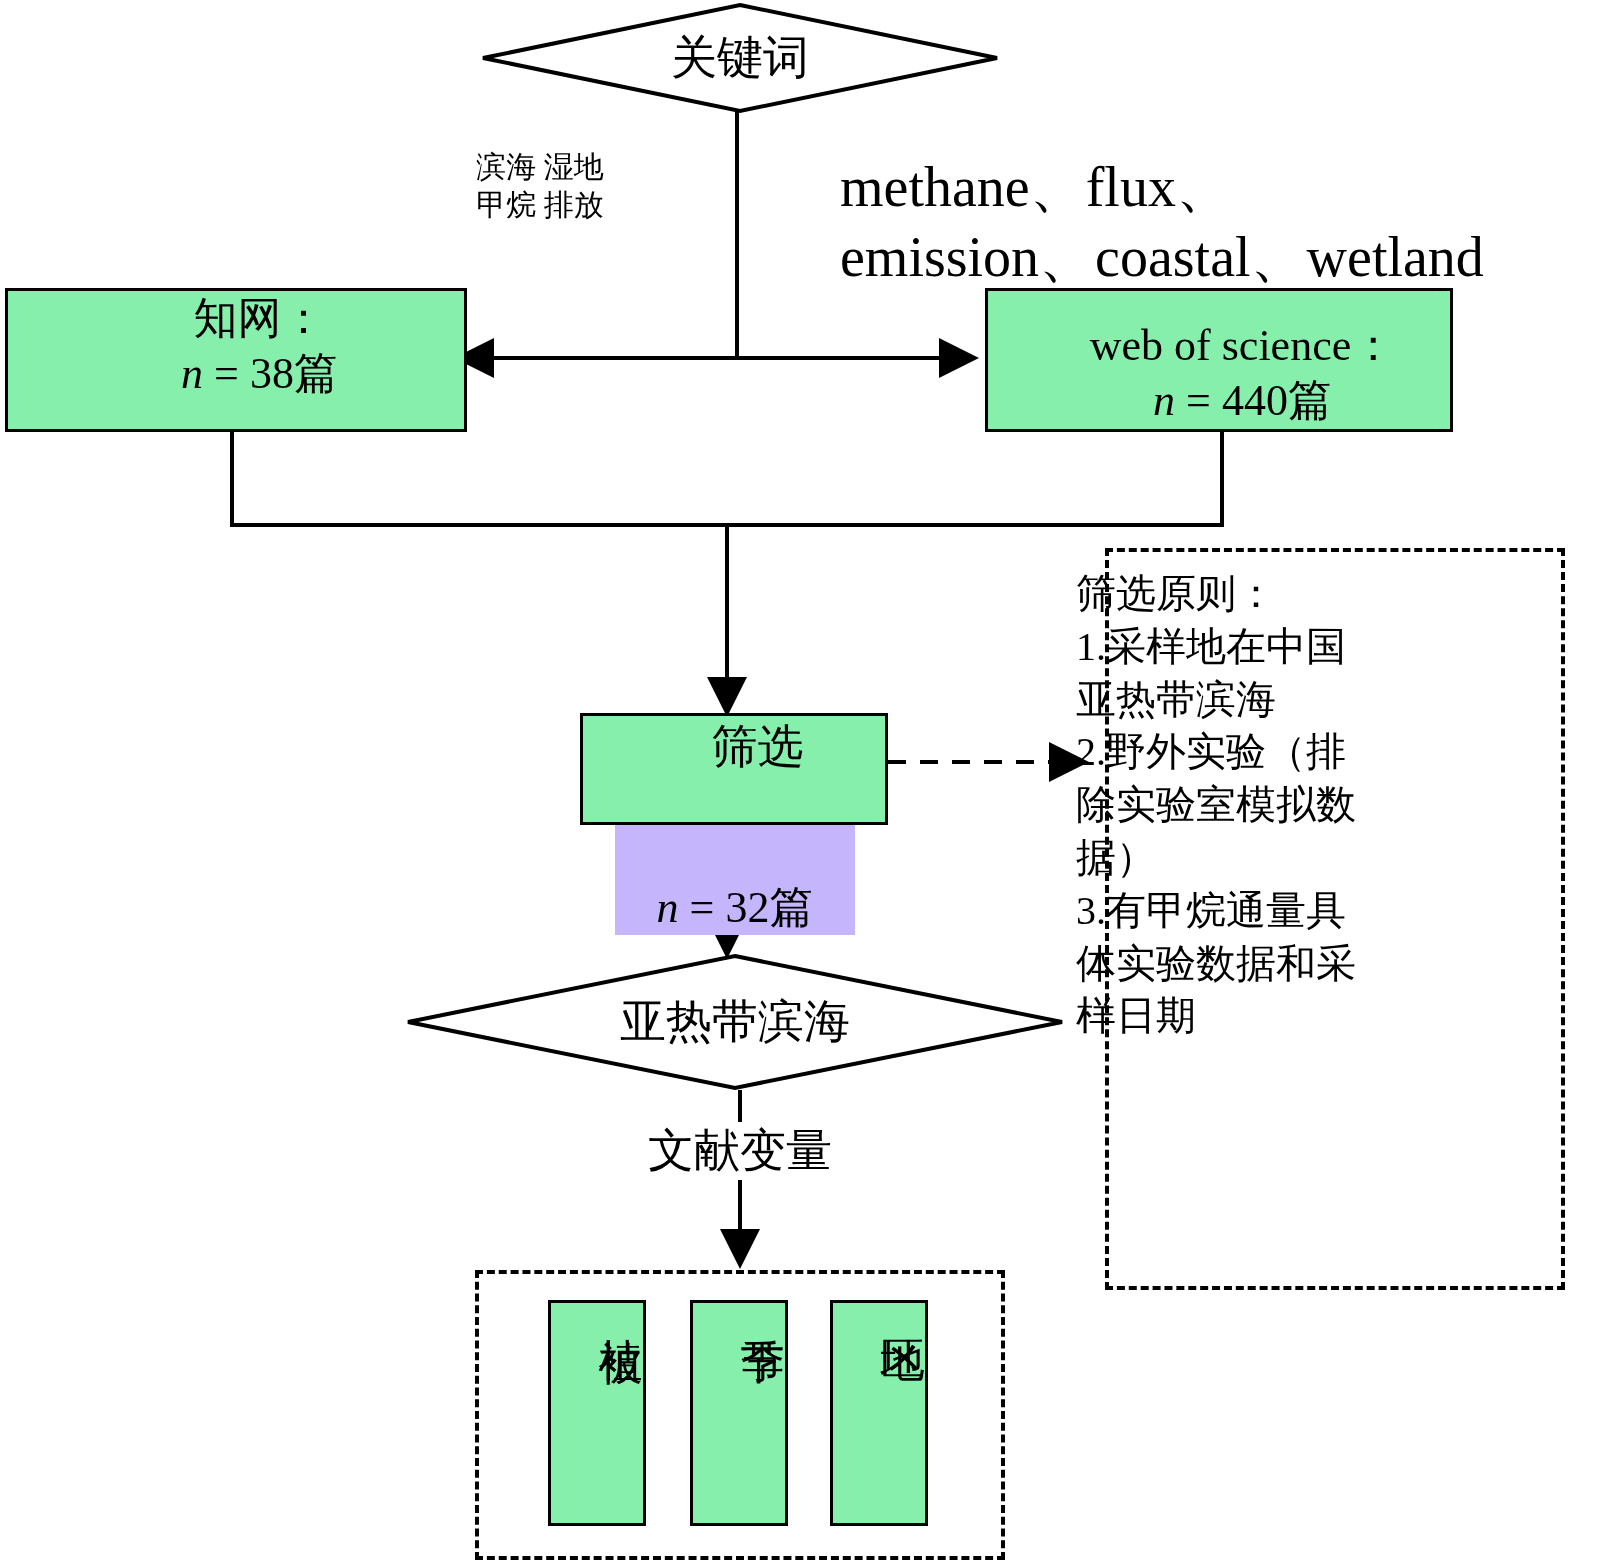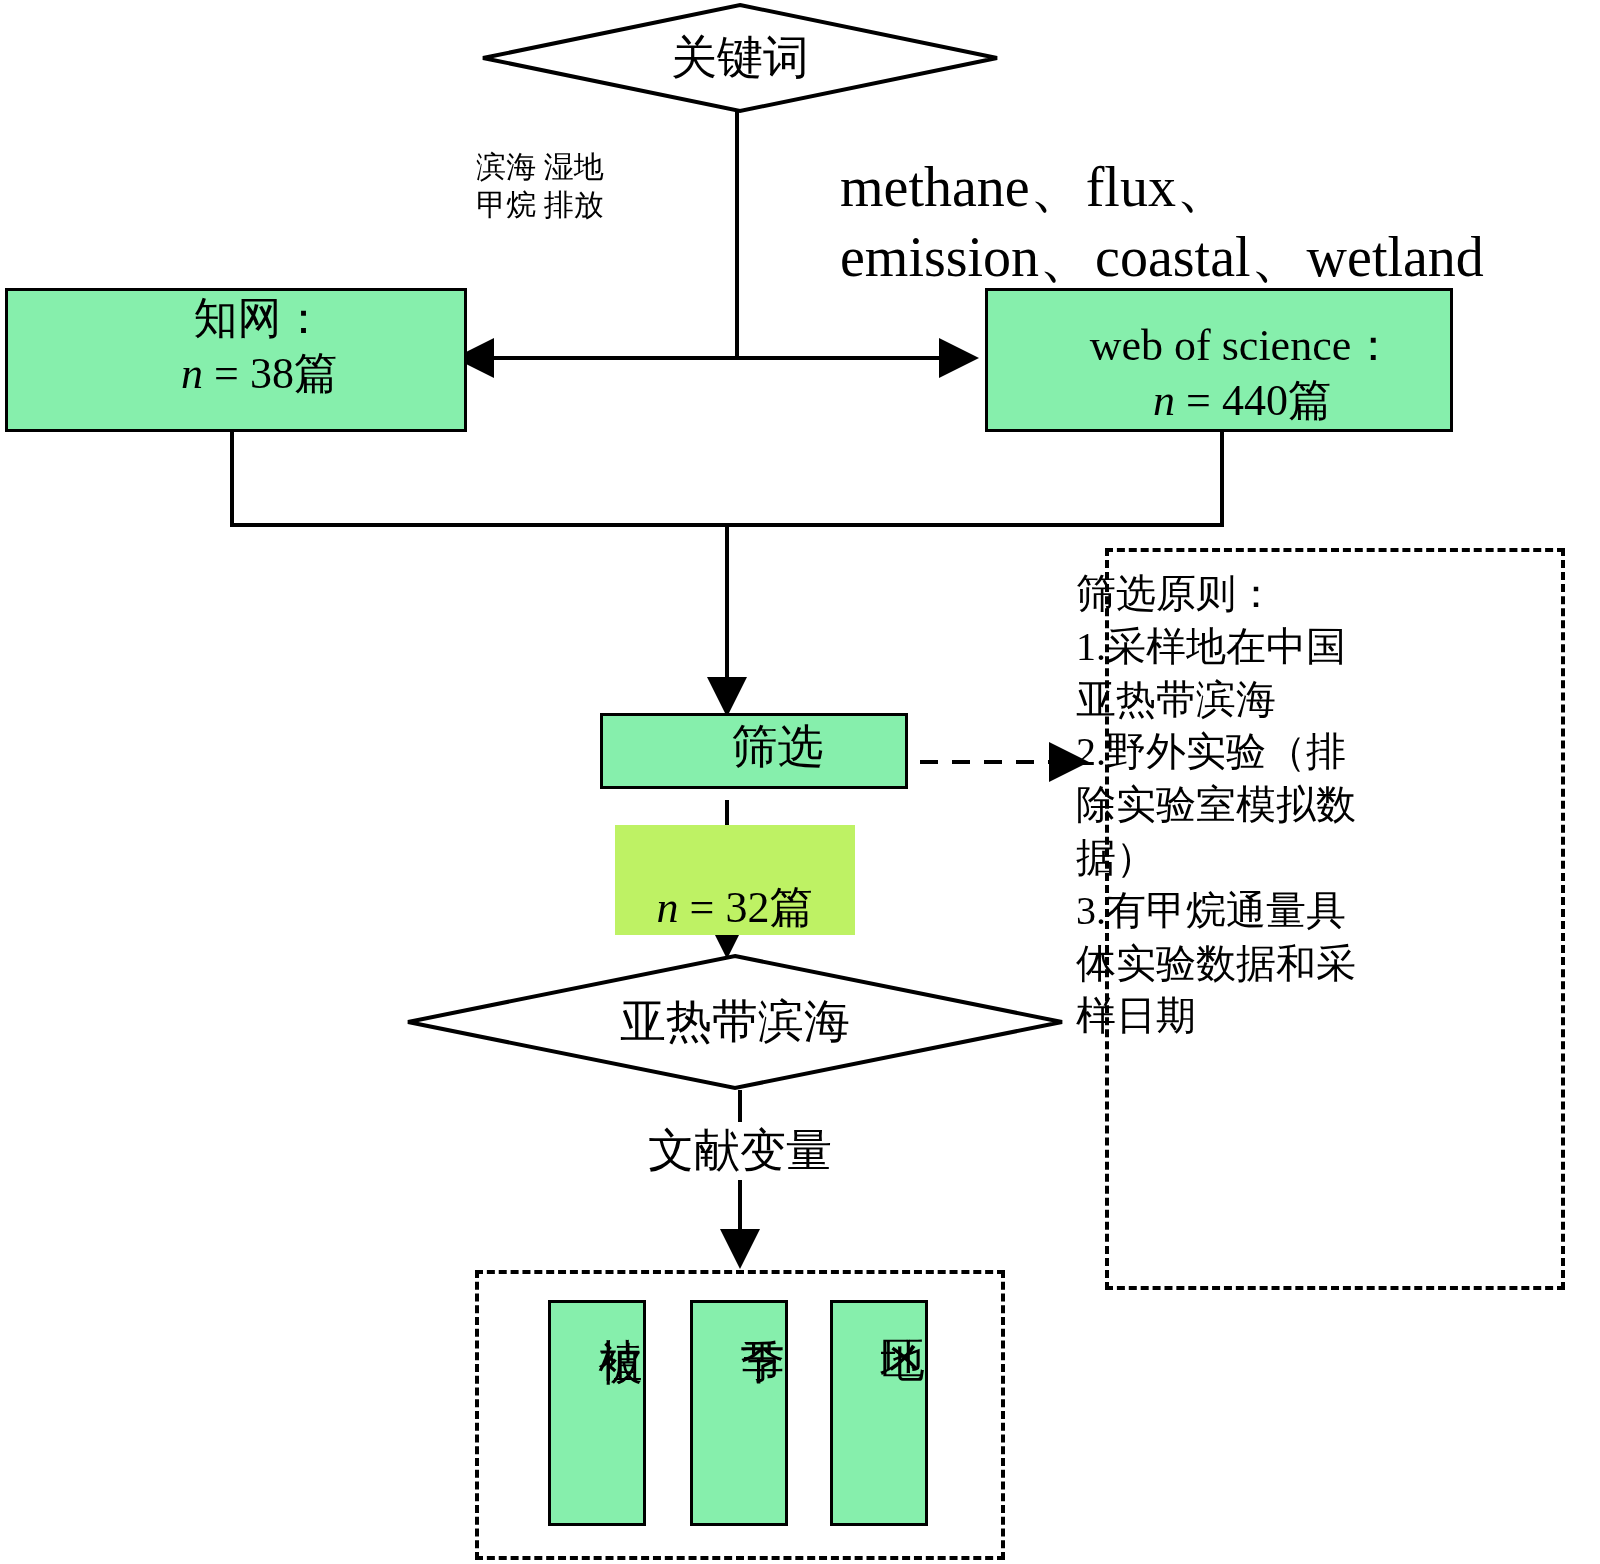"筛选" div.rect-box { height: 76px -> 112px; margin-left: 20px -> none }
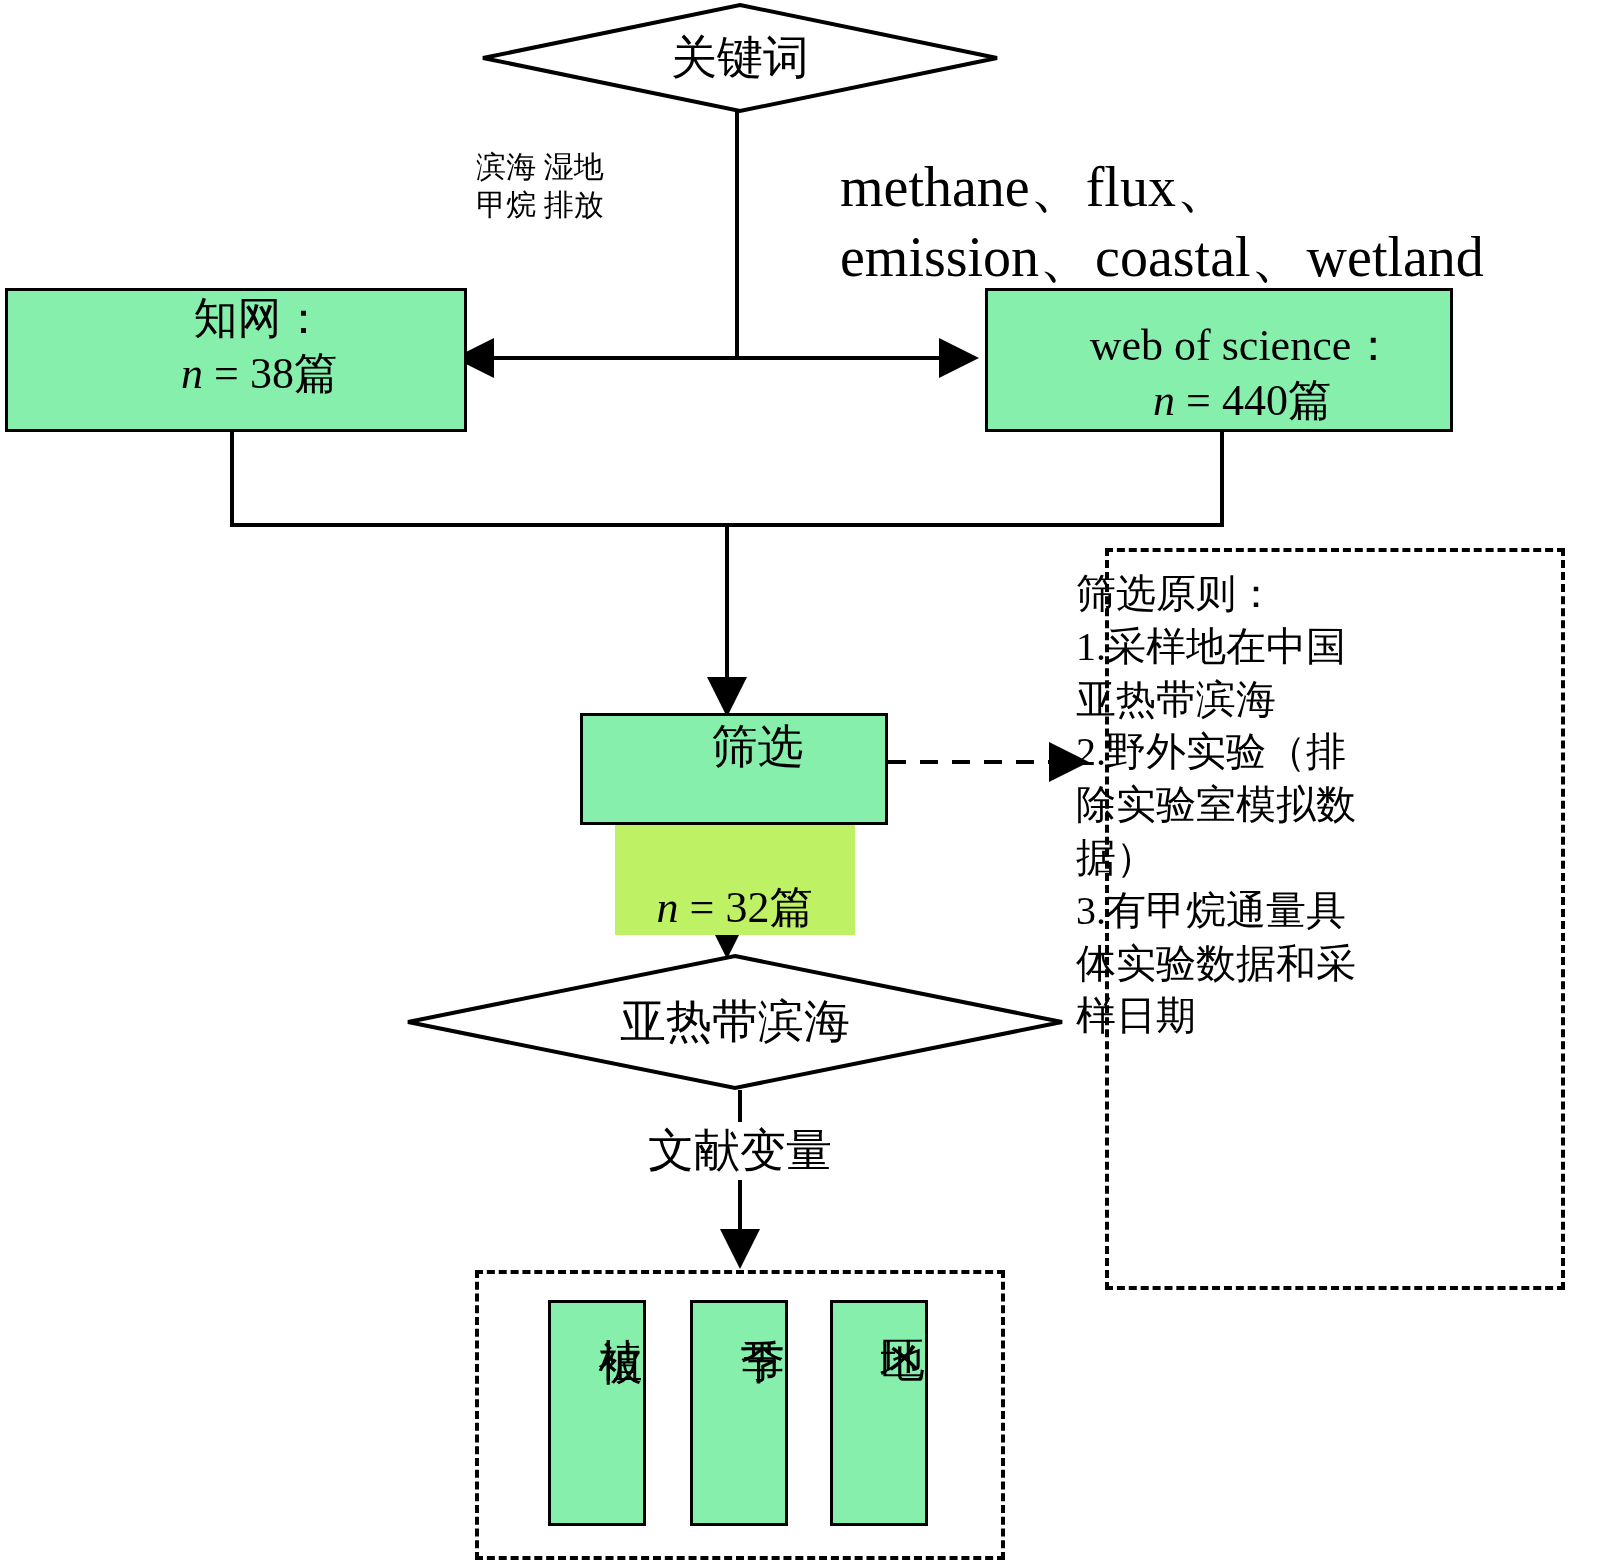"n = 32篇" div.label { background: #bef264 -> #c4b5fd }
